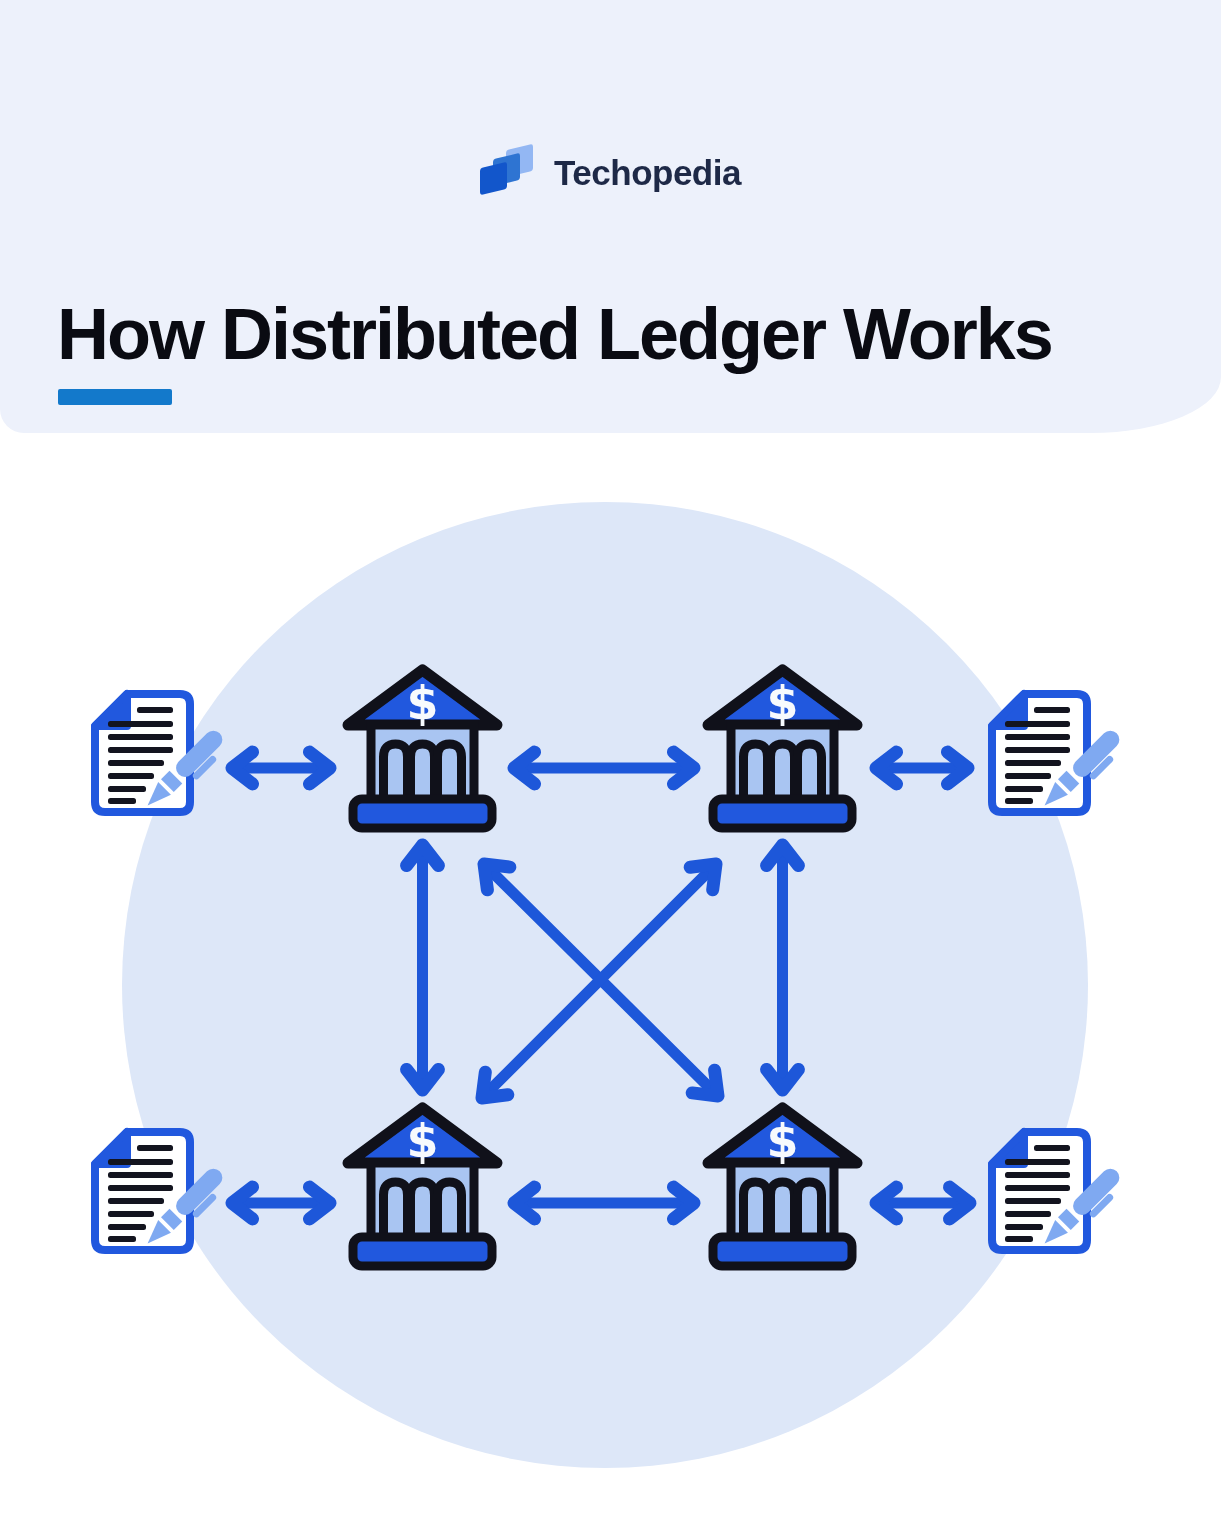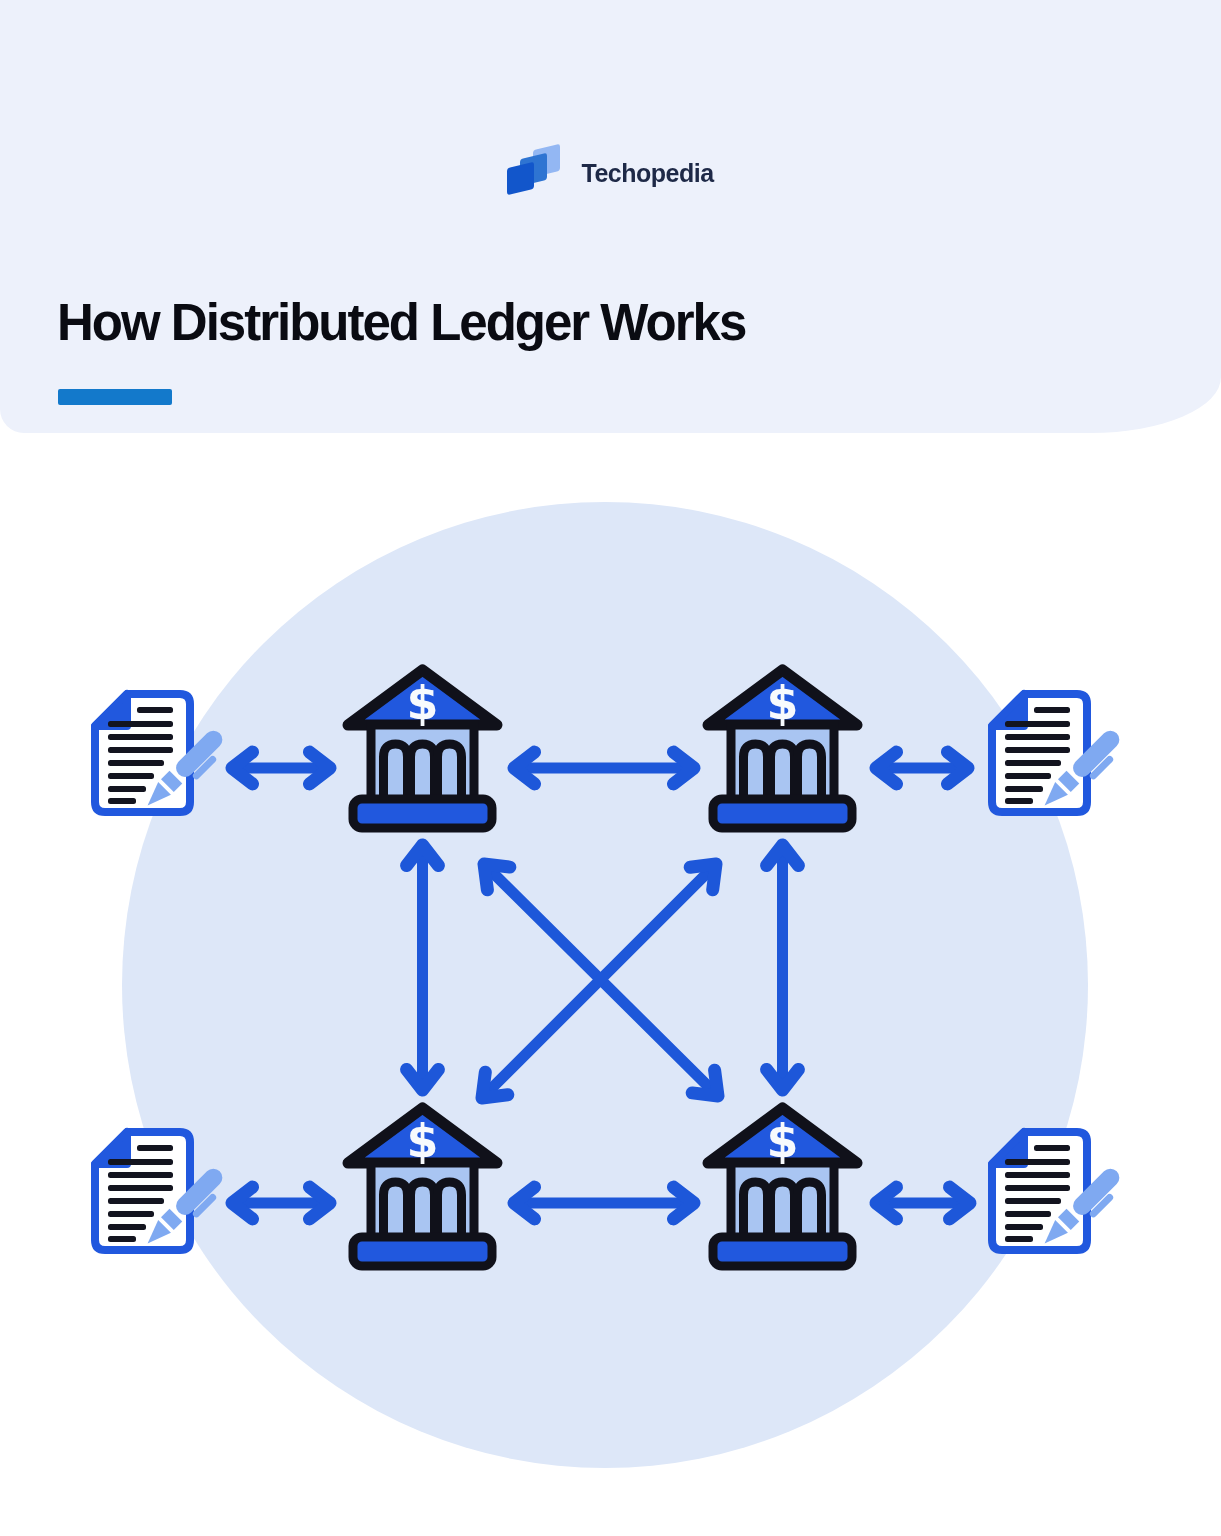"Techopedia" .brand { font-size: 25px -> 35px }
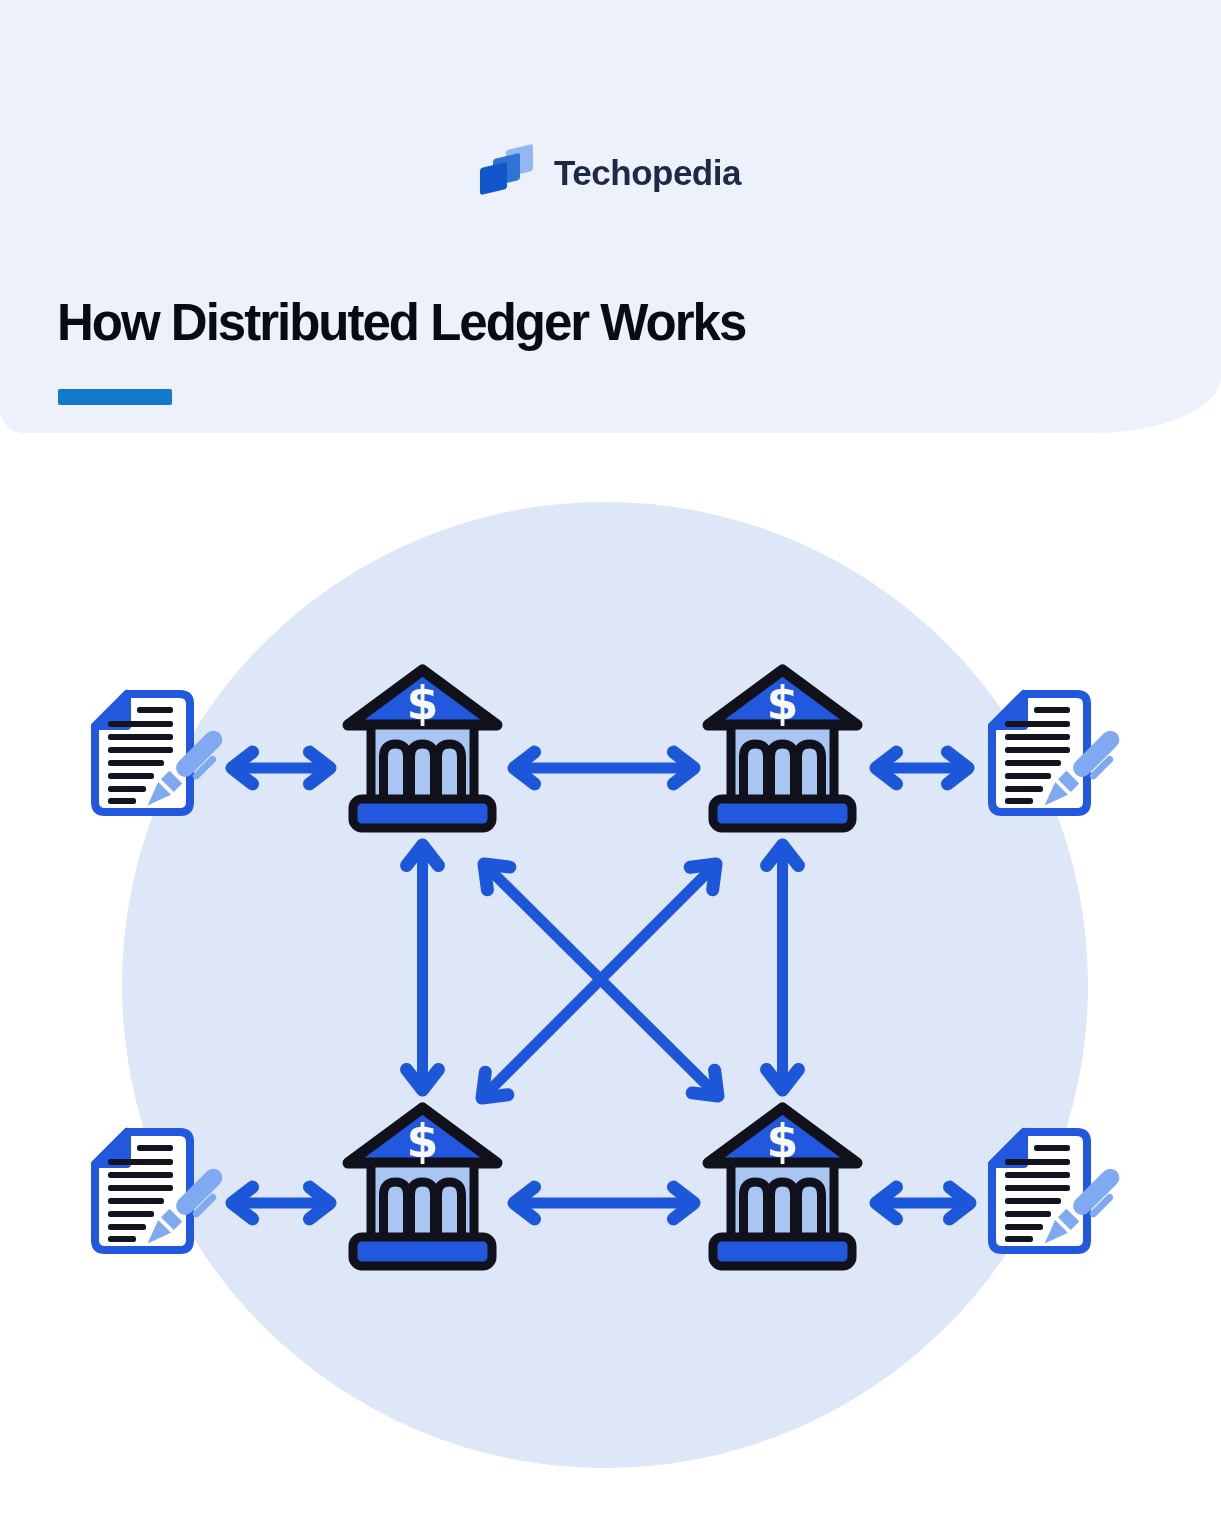"How Distributed Ledger Works" .page-title { font-size: 51px -> 72px }
